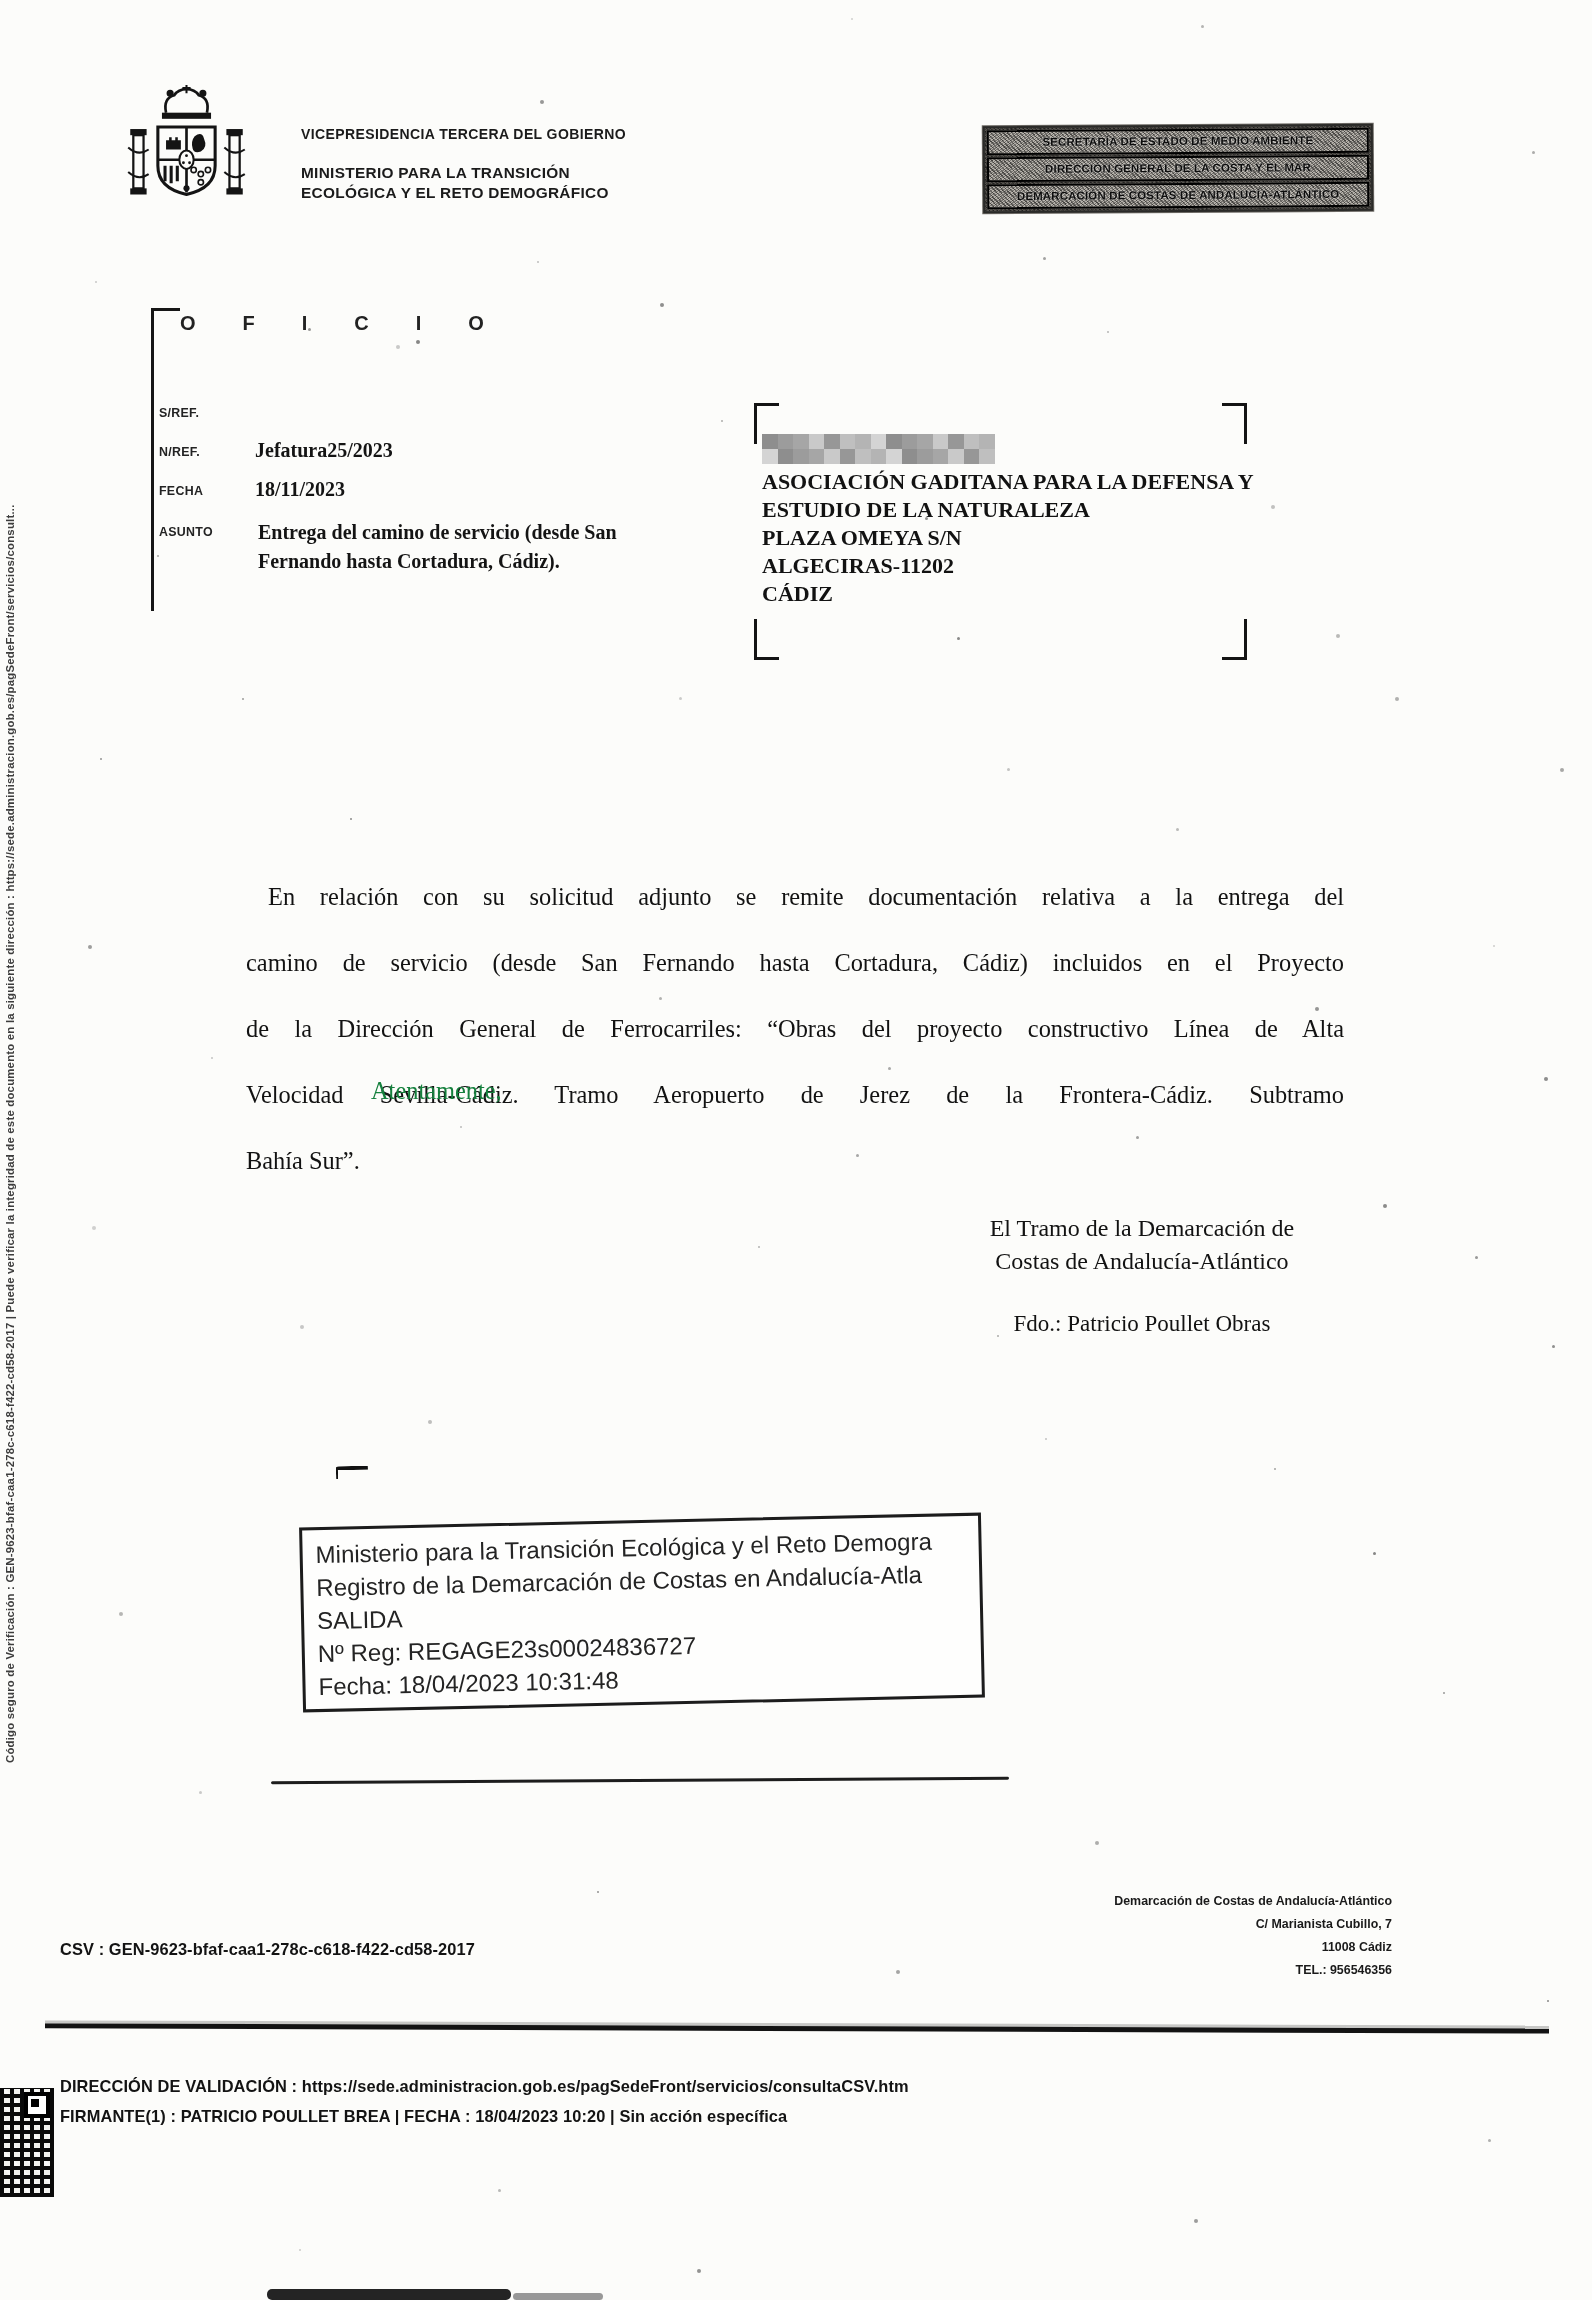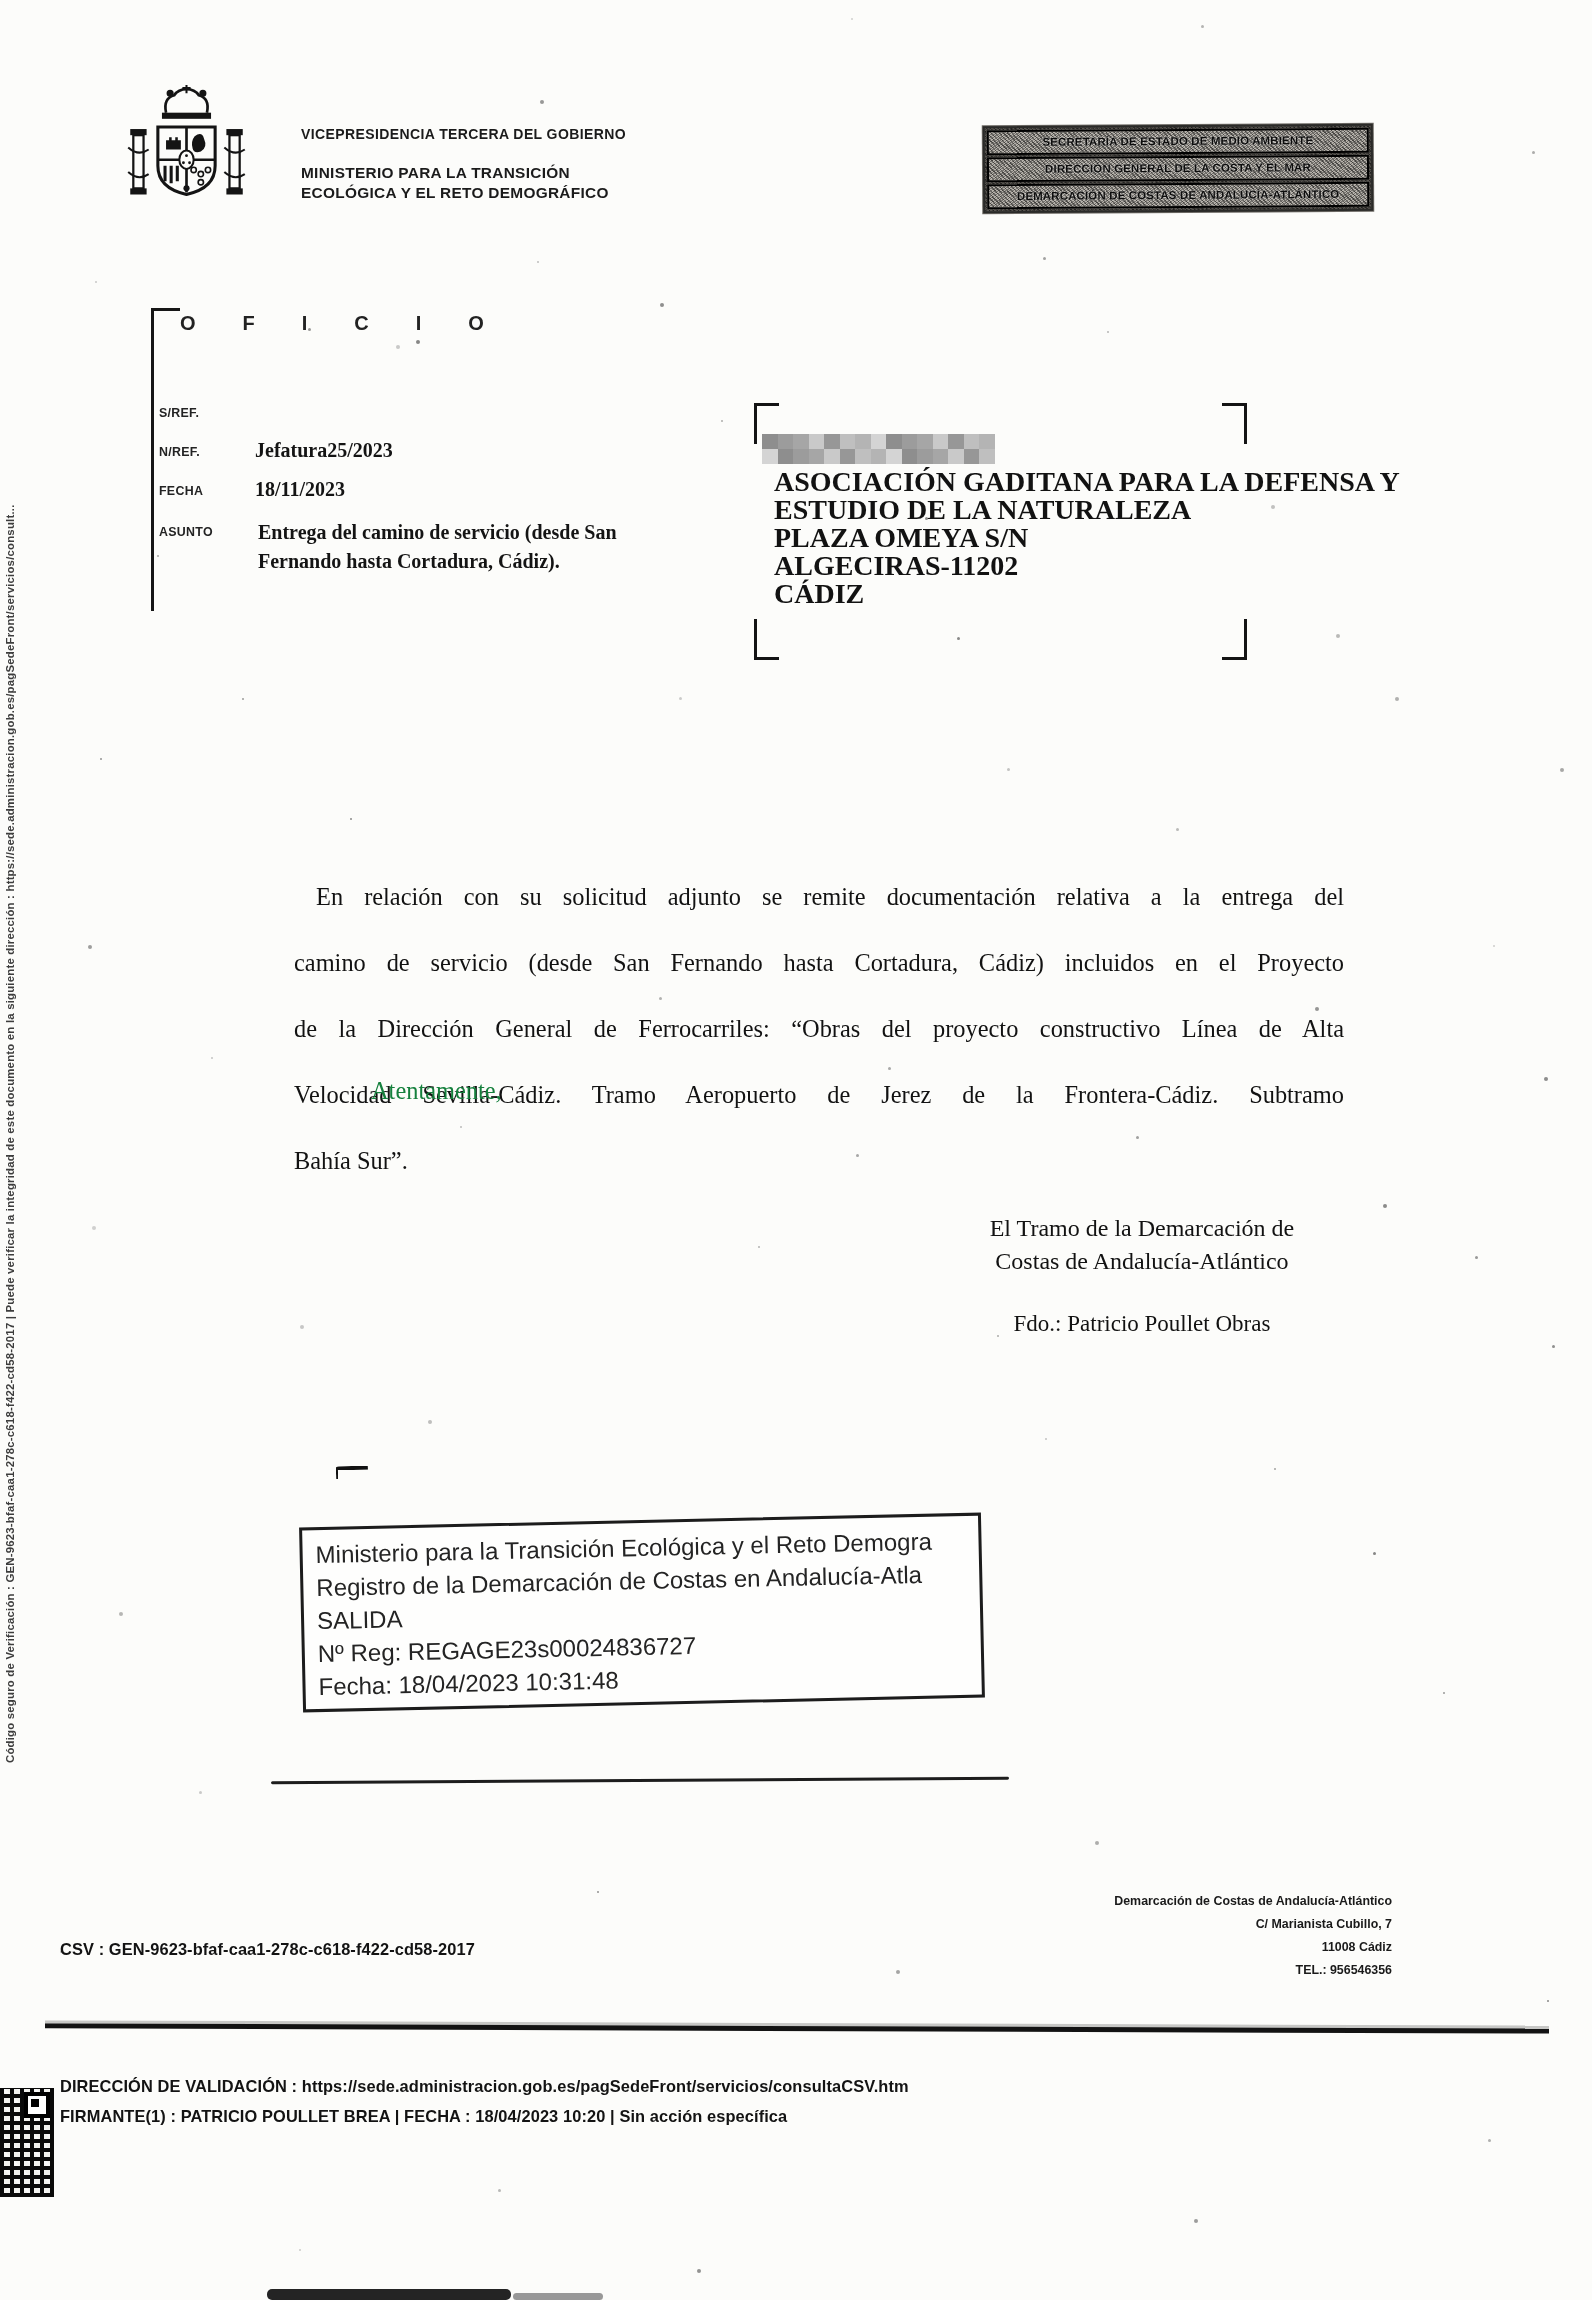"ASOCIACIÓN GADITANA PARA LA DEFENSA" .recip { font-size: 28px -> 22px; margin-left: 12px -> none }
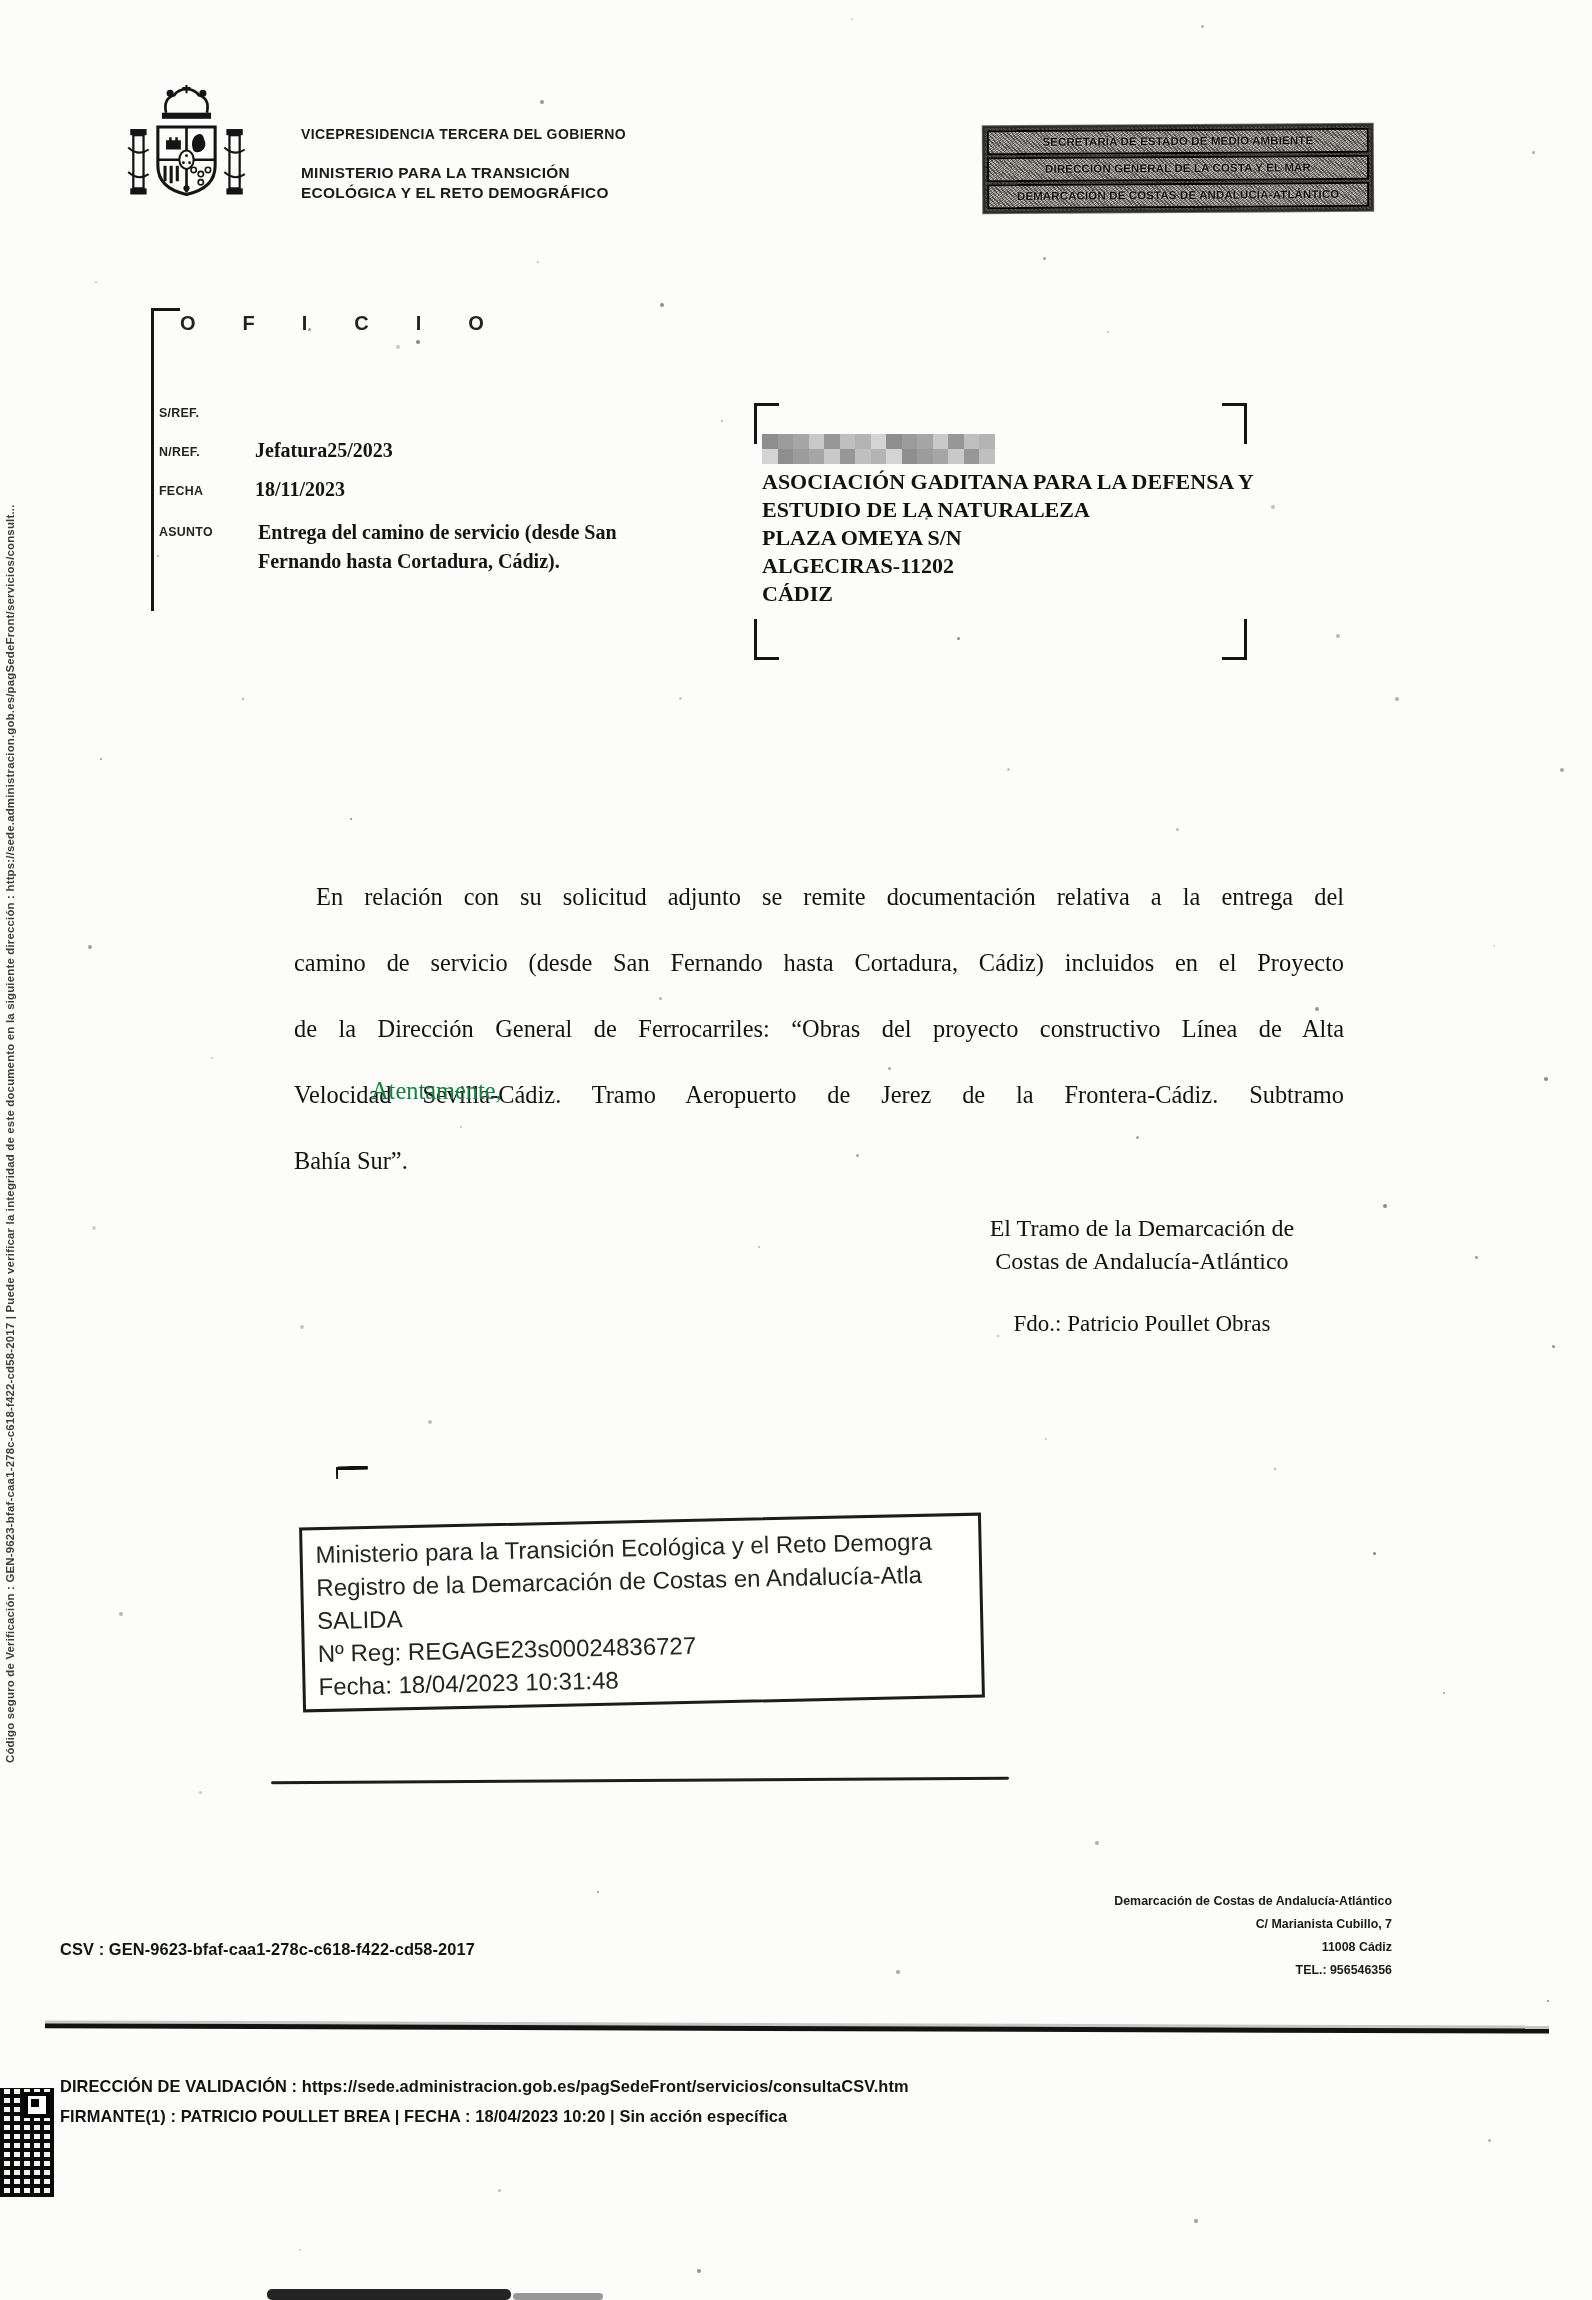"En relación con su solicitud" .bline { margin-left: 48px -> none }
